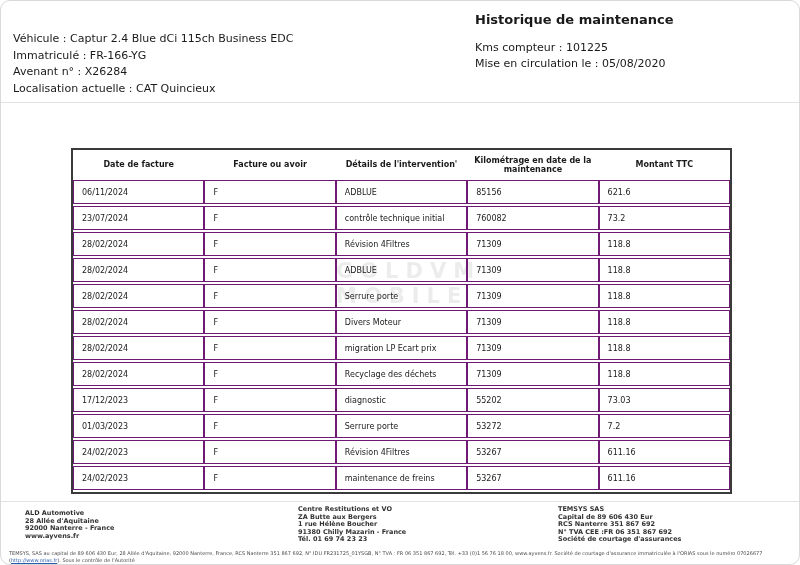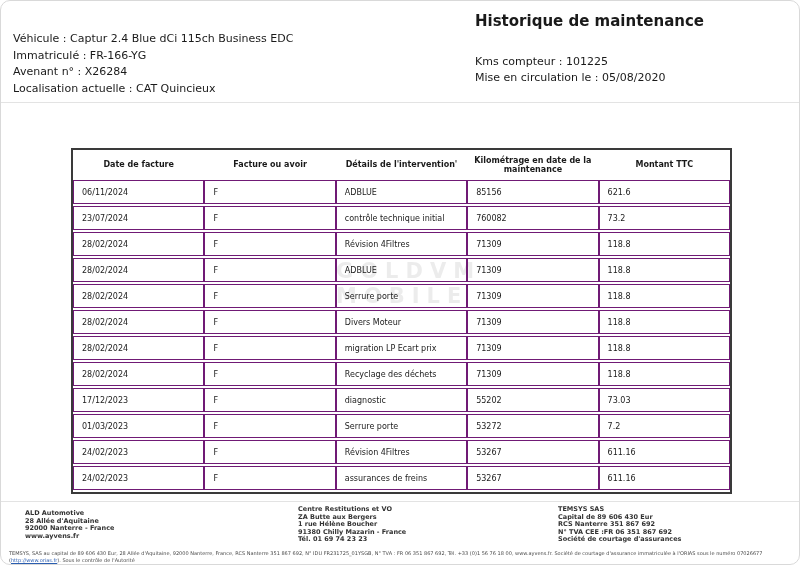"Historique de maintenance" .summary .title { font-size: 15px -> 13px; margin-bottom: 24px -> 13px }
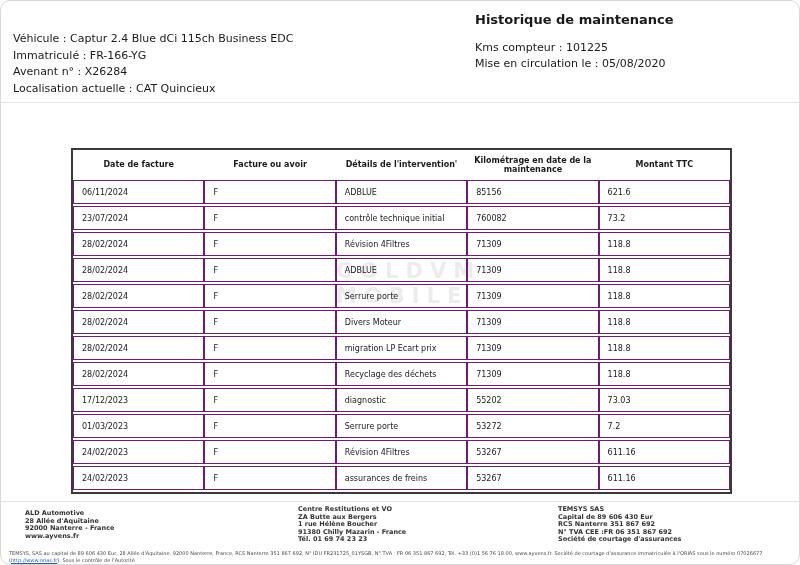"assurances de freins" td { text: assurances -> maintenance }
